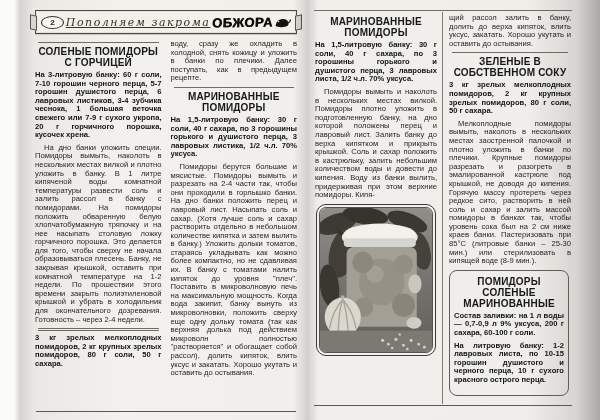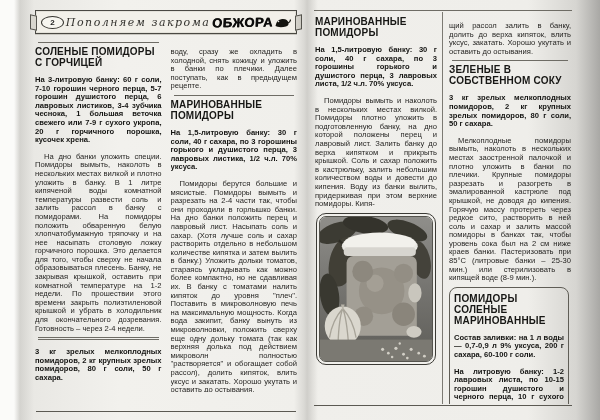"Пополняем закрома" .banner-title { text-decoration: none -> underline }
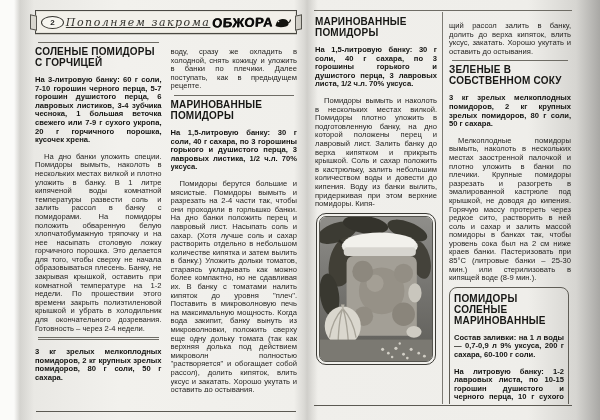"МАРИНОВАННЫЕ ПОМИДОРЫ" .rtitle { text-align: none -> center }
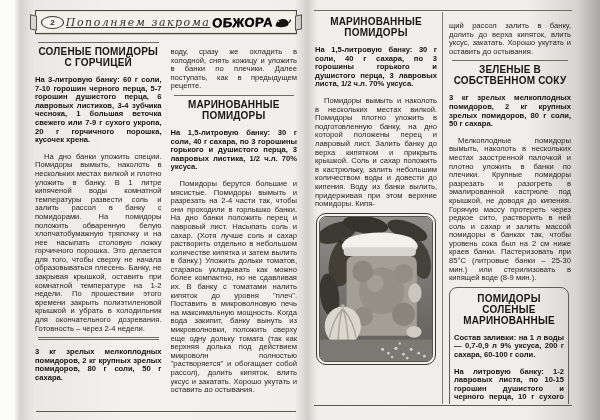"щий рассол залить в банку," .p { margin: 8px 0 4px -> 0 0 4px }
